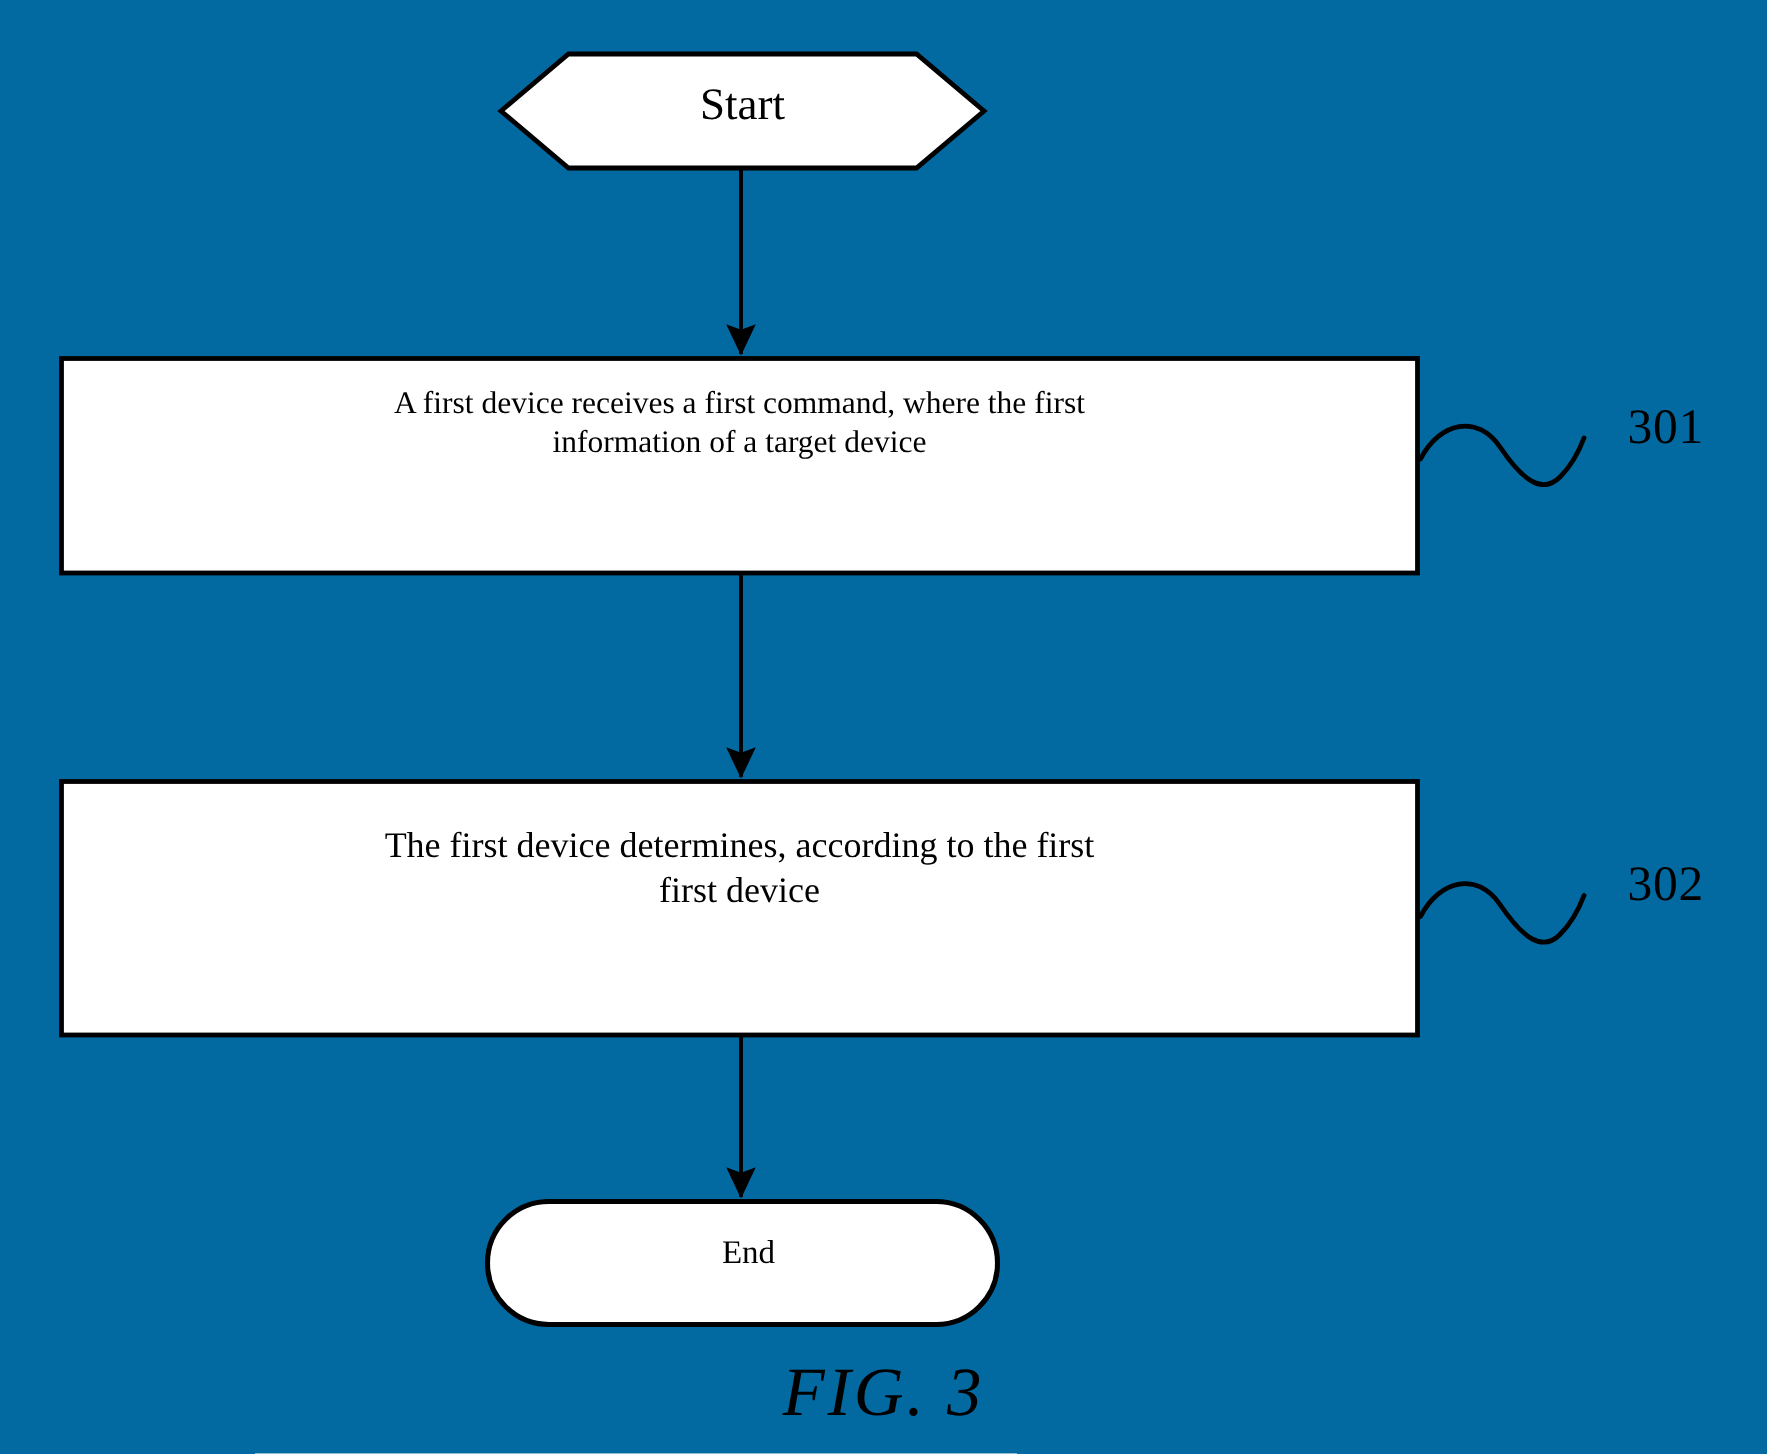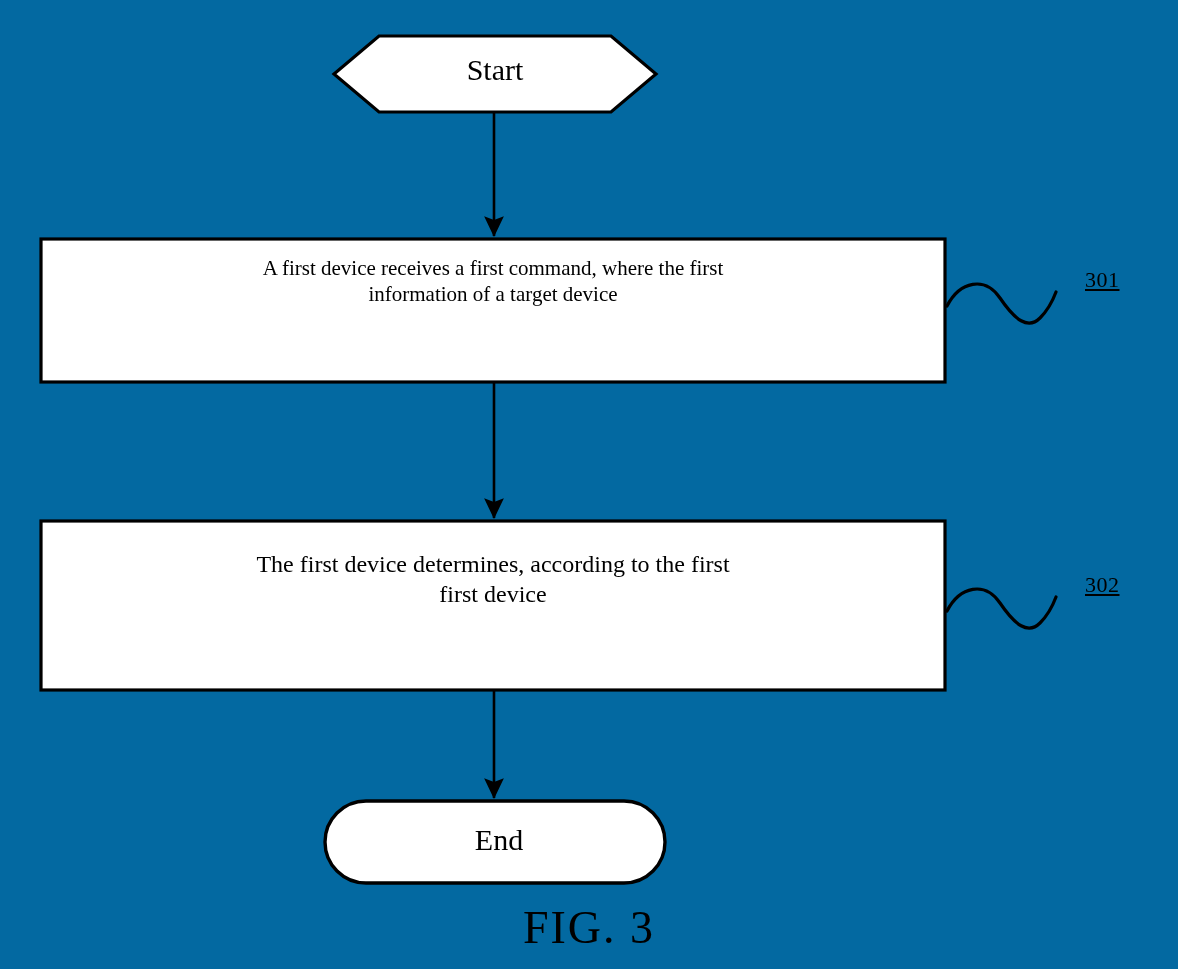"301" .ref-number { font-size: 22px -> 33px; text-decoration: underline -> none }
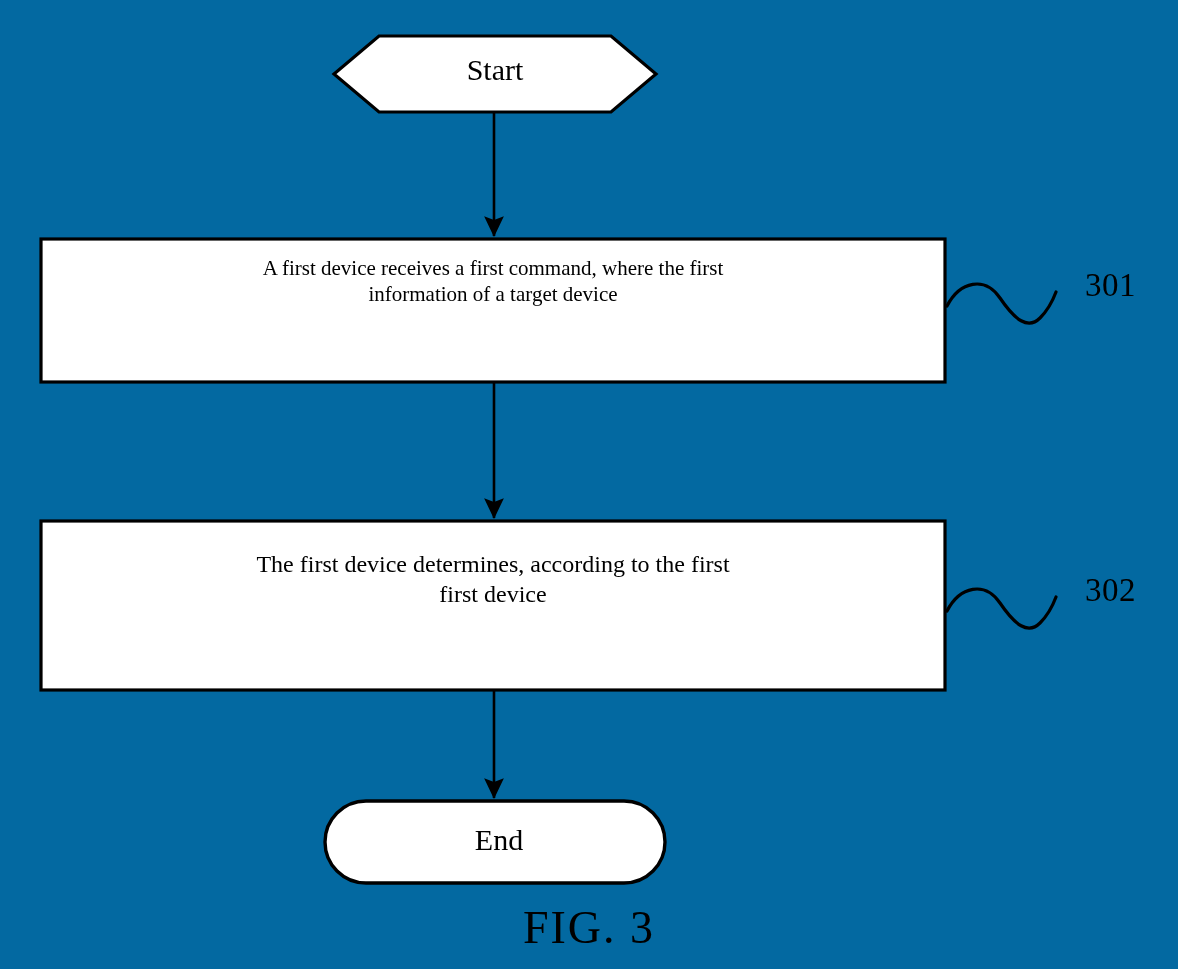"End" #end-label { font-size: 30px -> 22px }
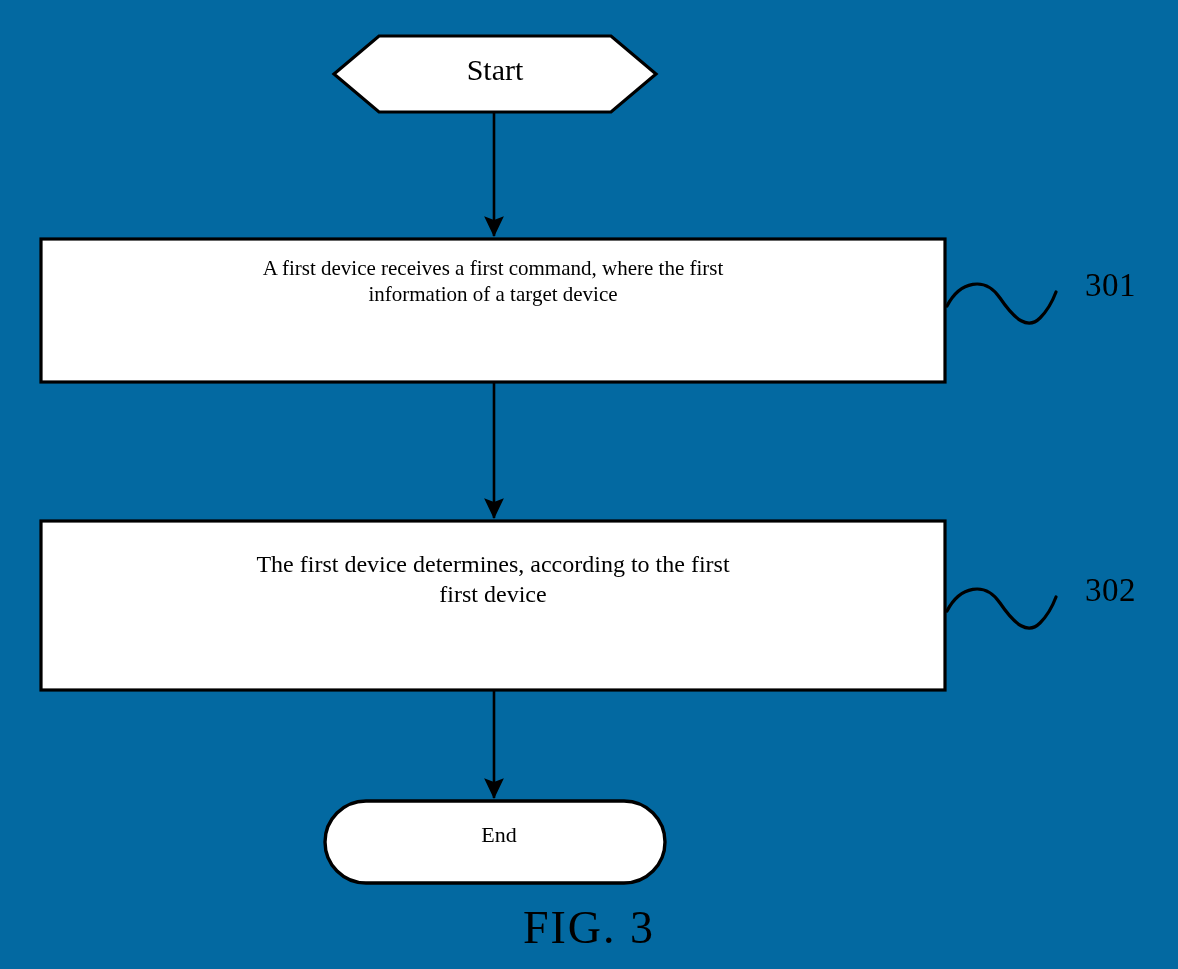"FIG. 3" #fig-caption { font-style: none -> italic }
